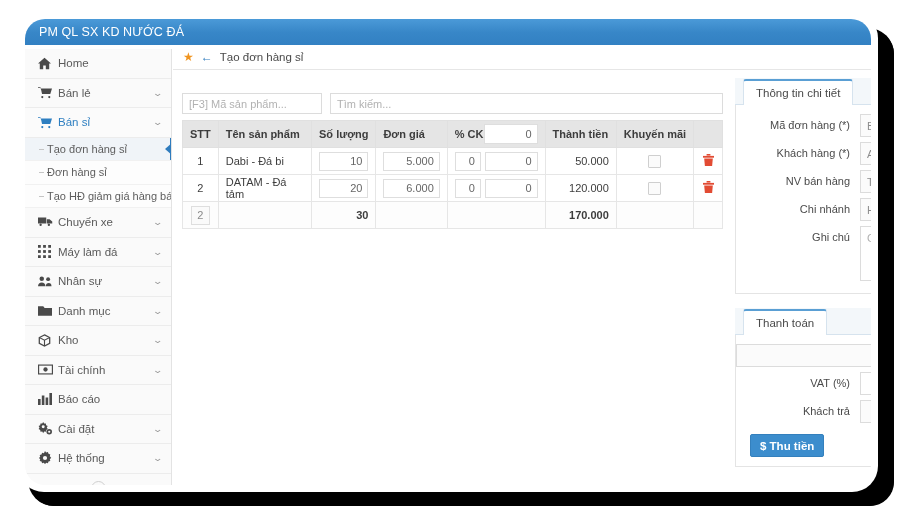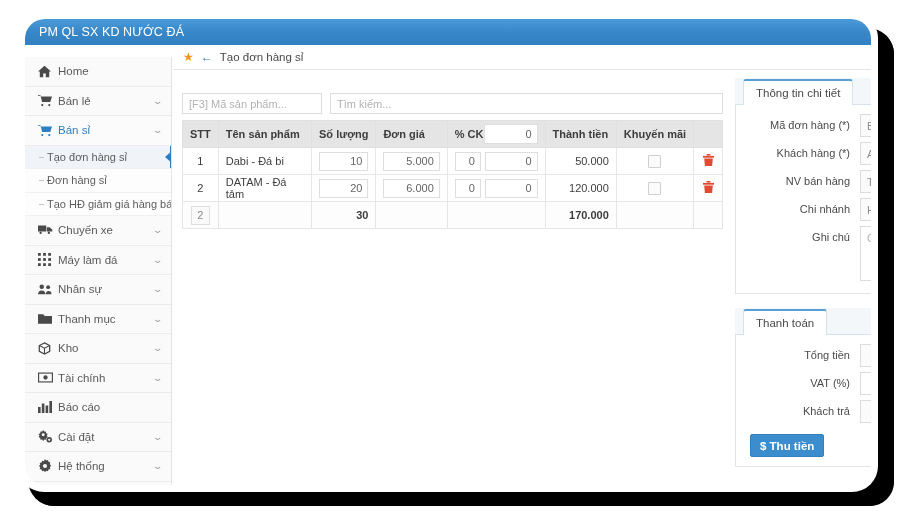"Home" #sidebar { top: 12px -> 4px }
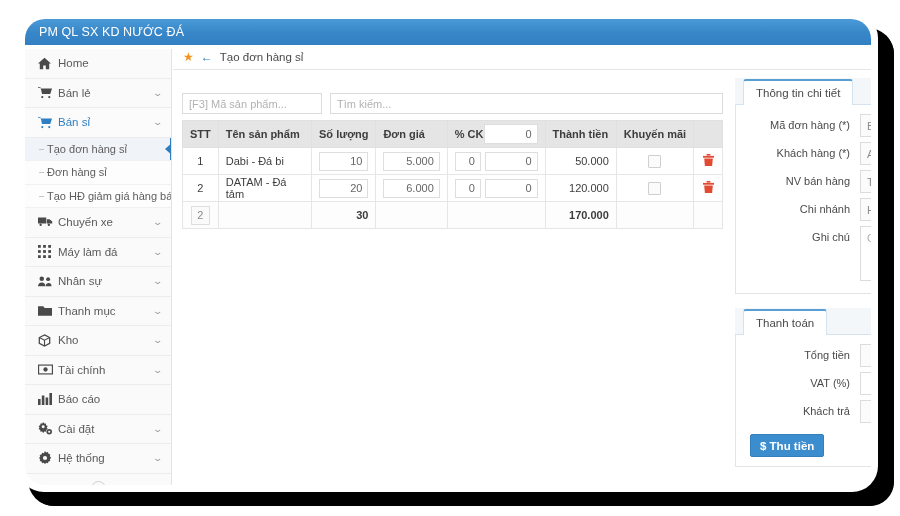"Thanh mục" span.nav-label { text: Thanh -> Danh }
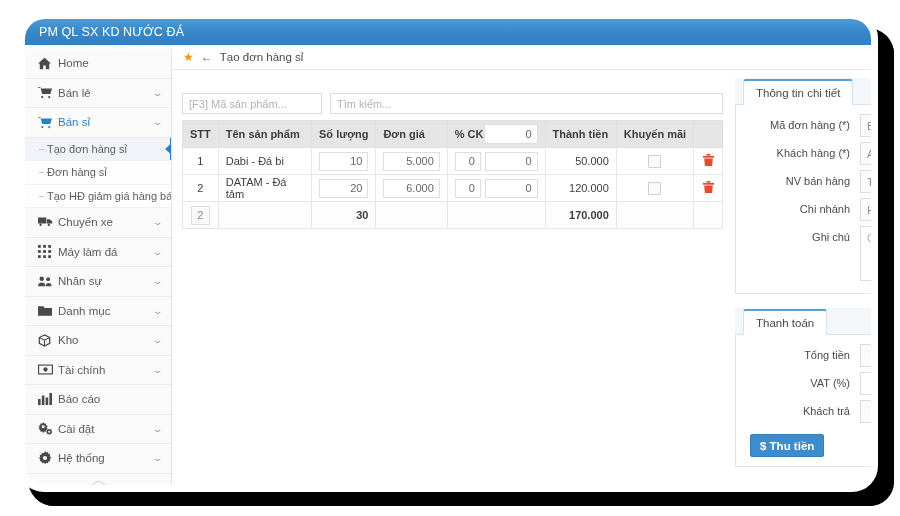"Tổng tiền" span.flabel { html: <span>Tổng tiền</span> -> none }
